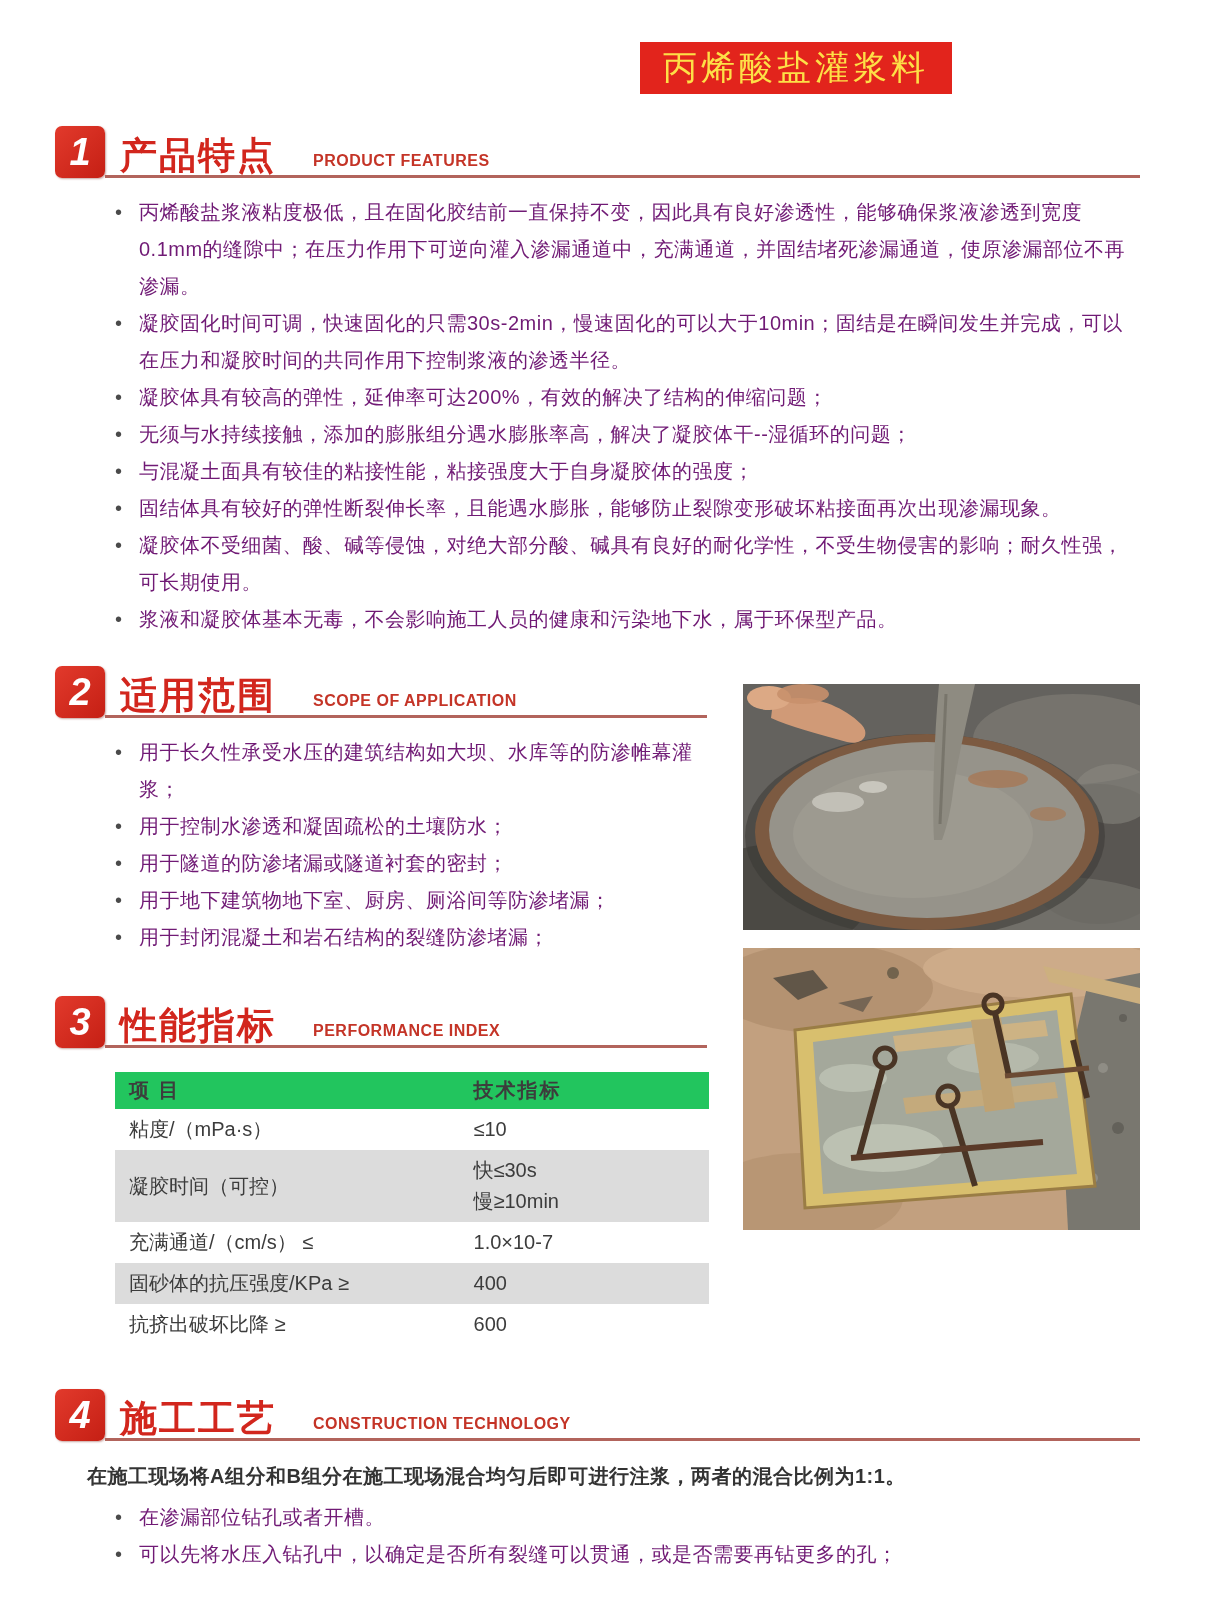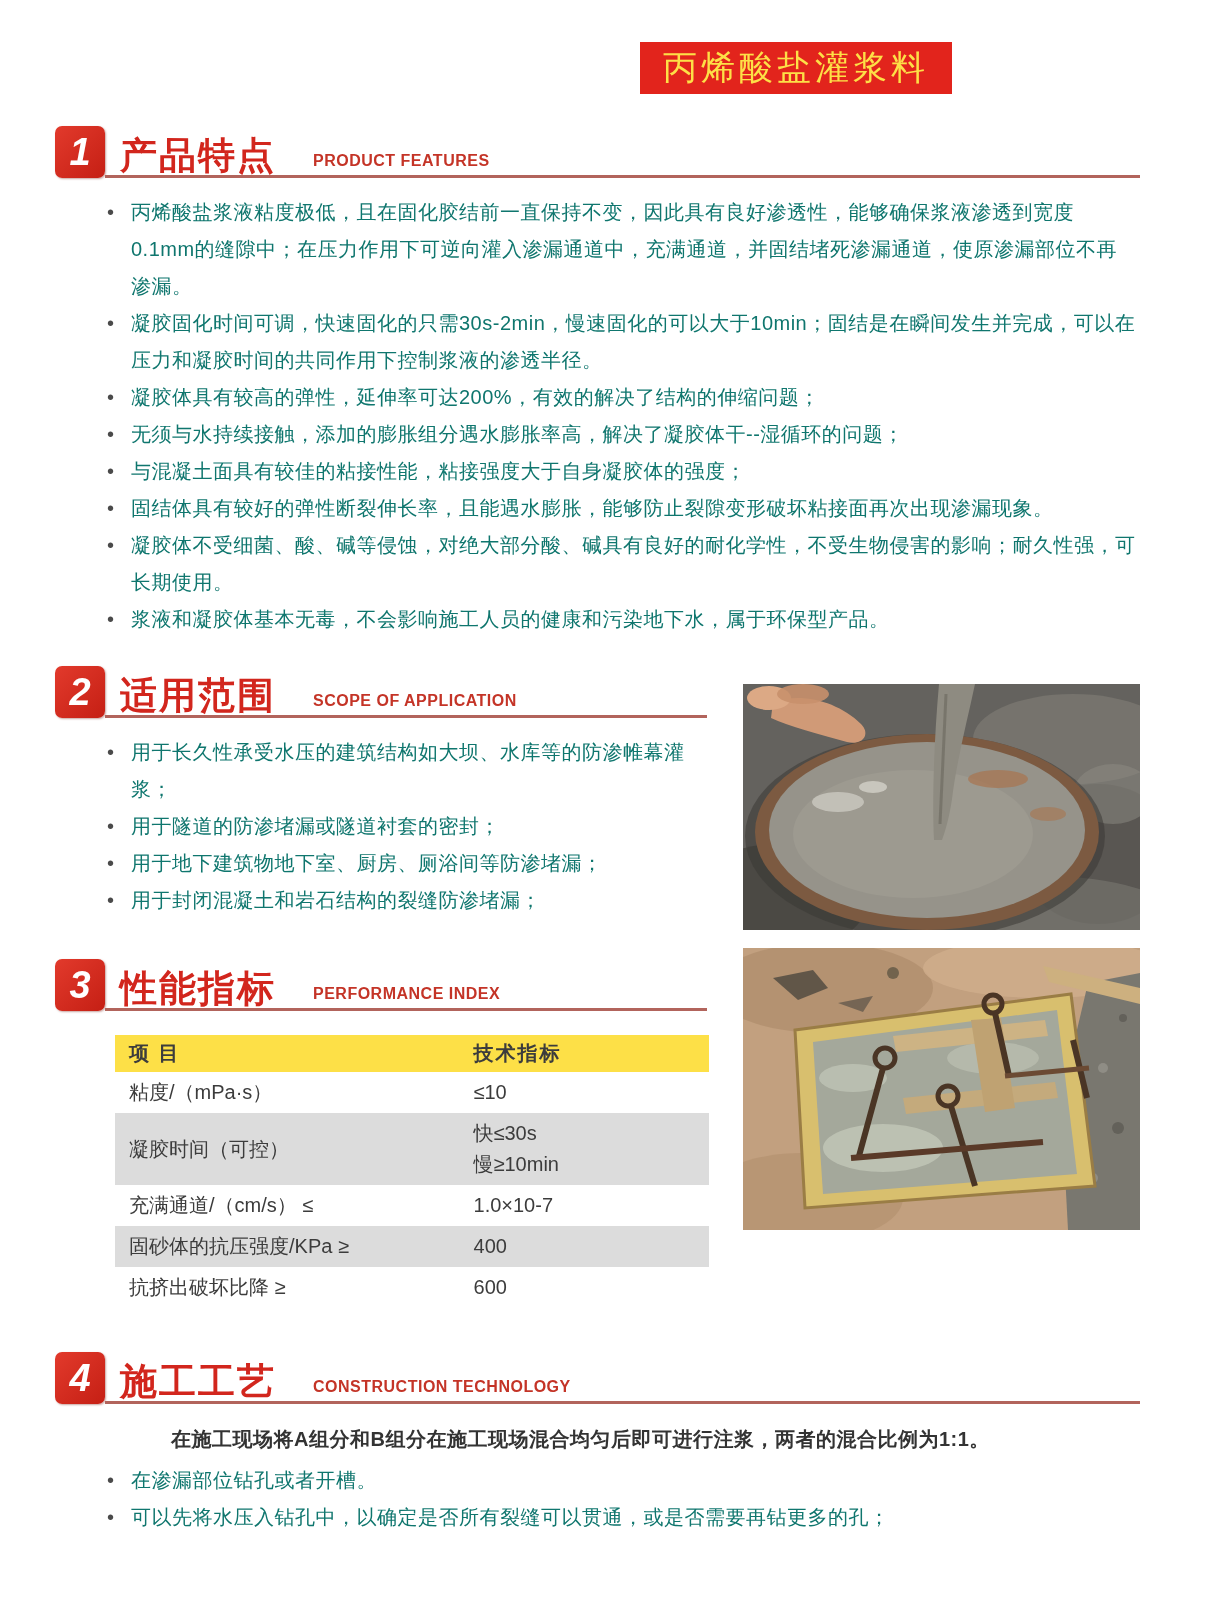"丙烯酸盐浆液粘度极低，且在固化胶结前一直保持不变，因此具有良好渗透性，能够确保浆" ul.bullets li { color: #0f766e -> #701a75; margin-left: none -> 8px }
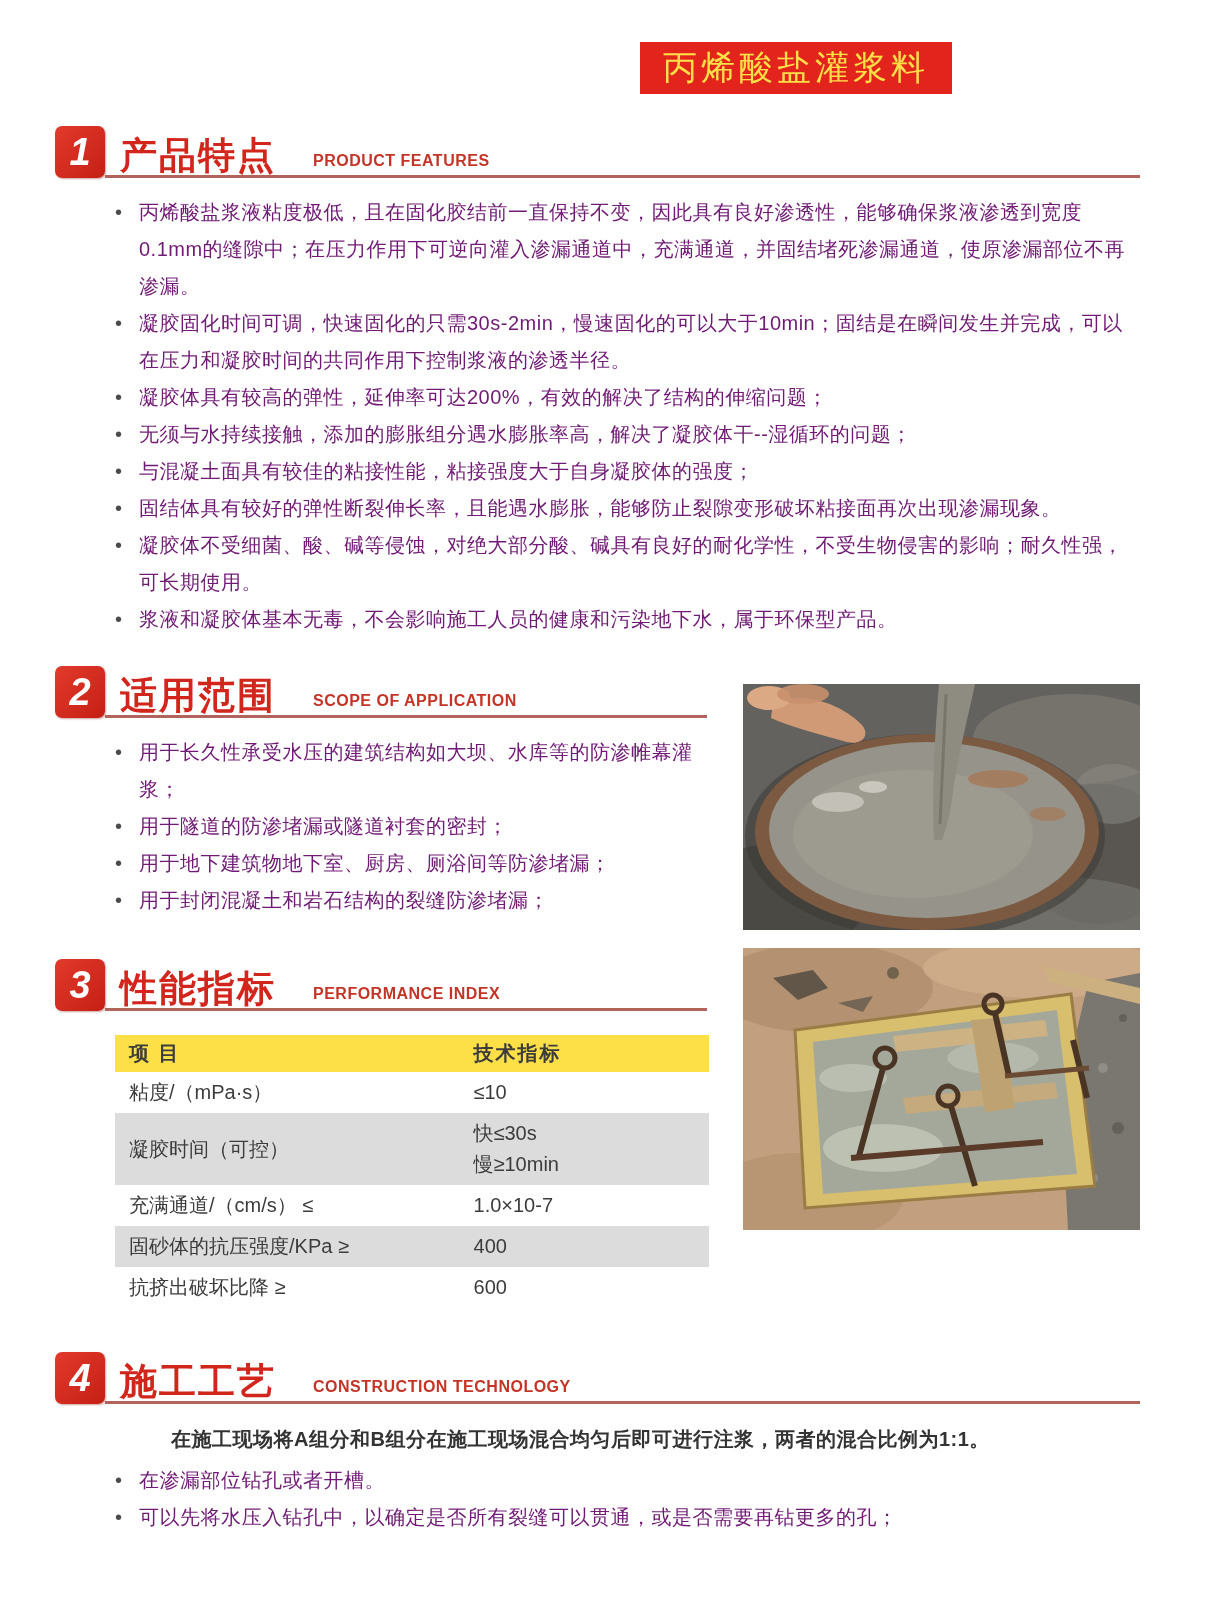"用于控制水渗透和凝固疏松的土壤防水；" li { html: none -> <li>用于控制水渗透和凝固疏松的土壤防水；</li> }
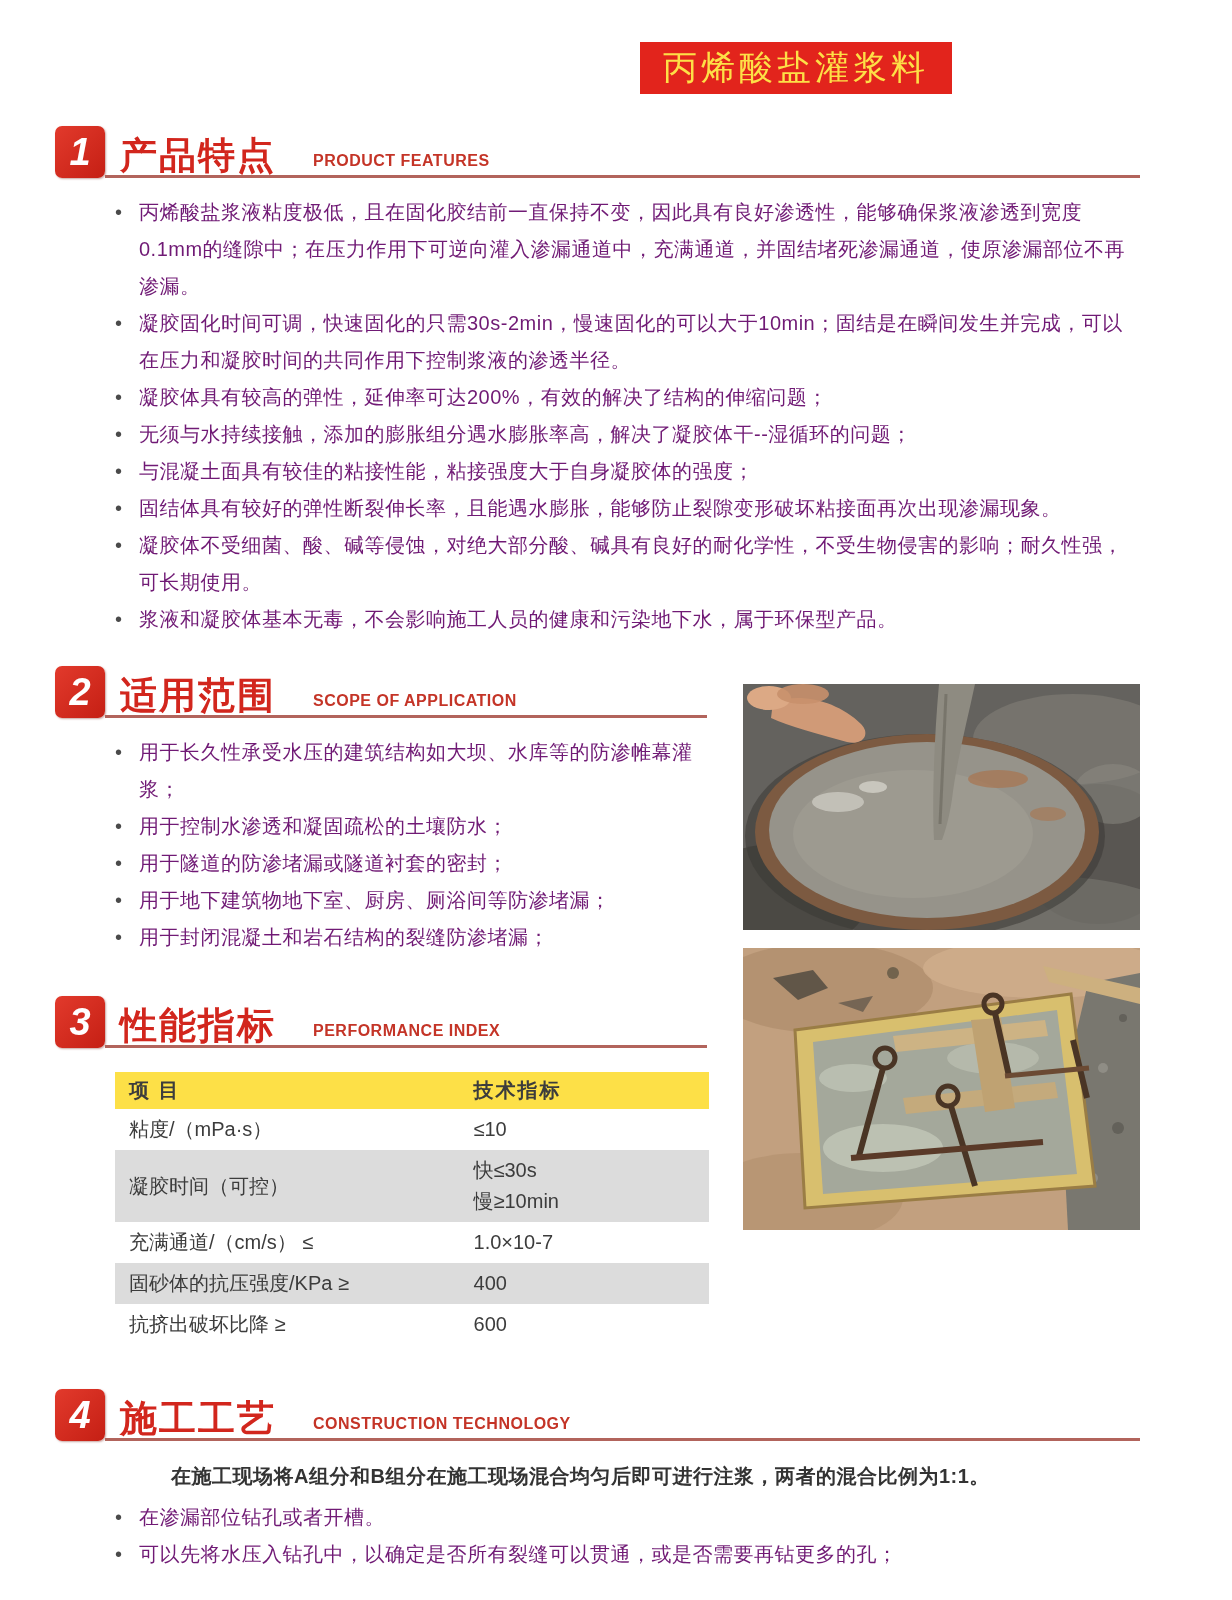"项 目" table.perf th { background: #fde047 -> #22c55e }
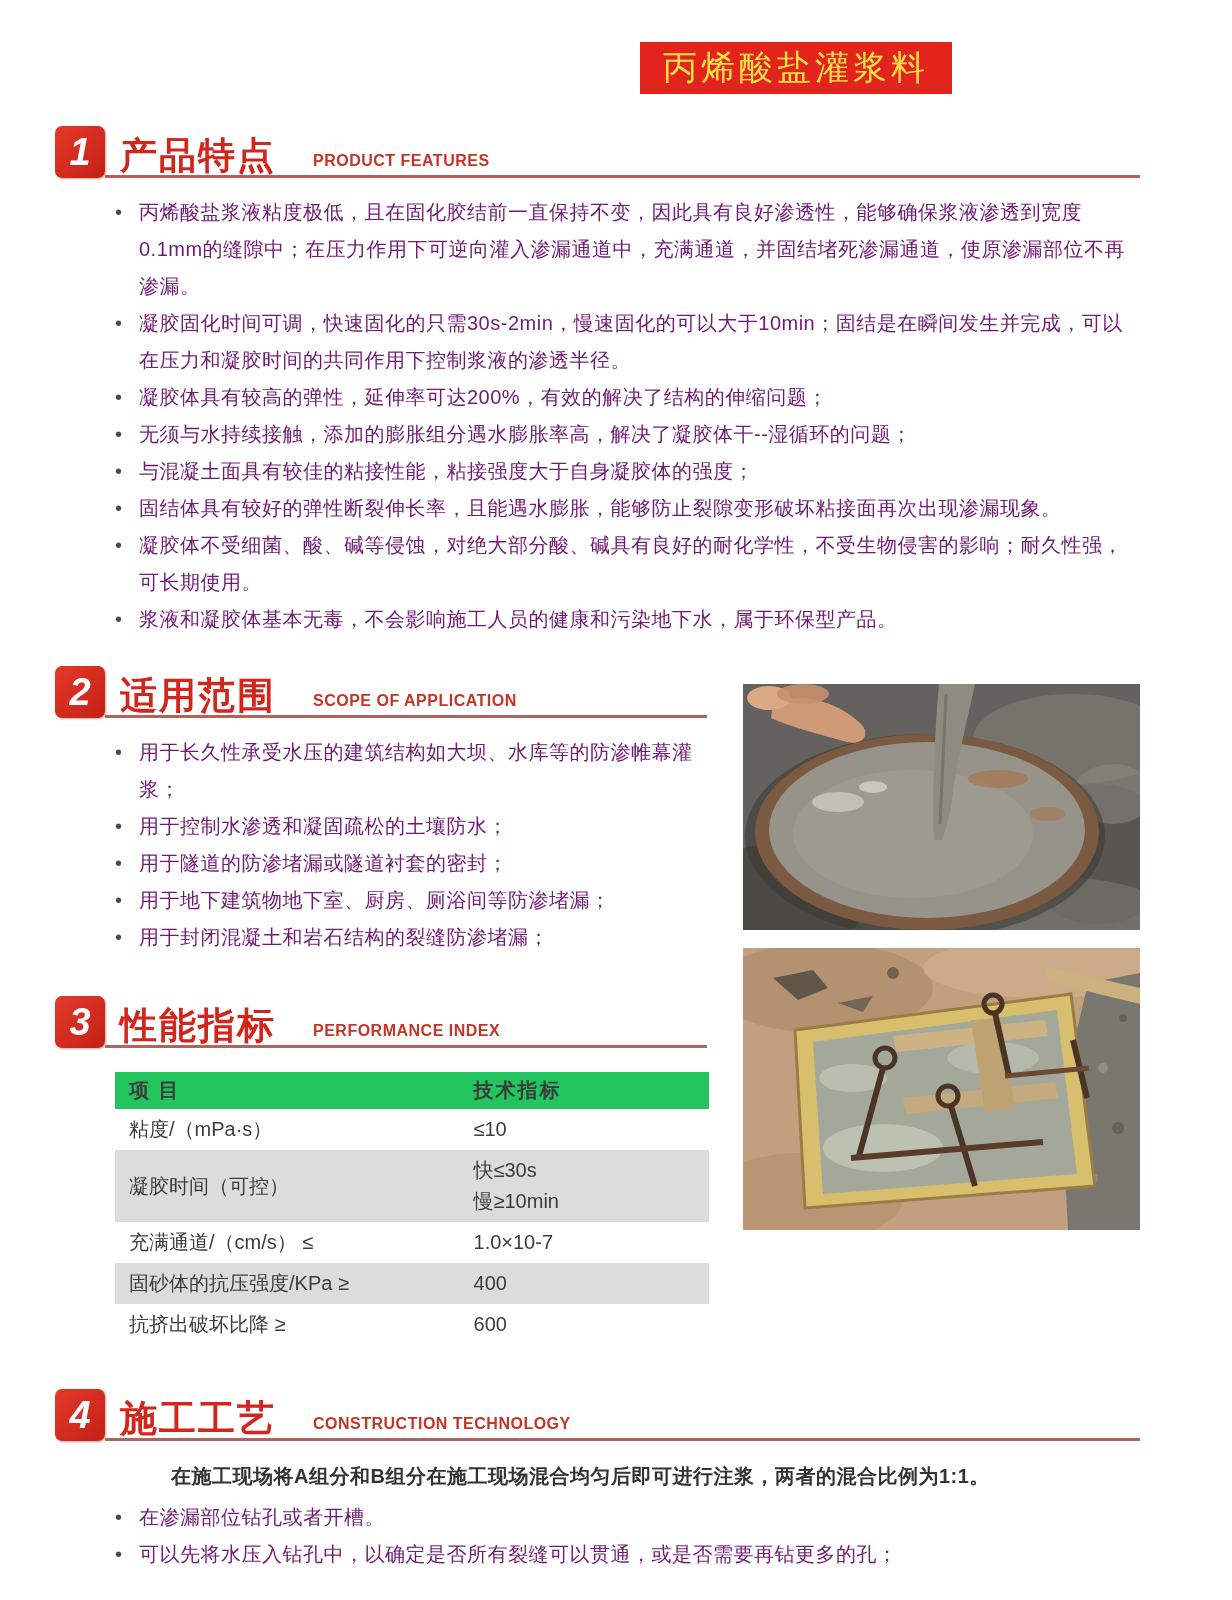"在施工现场将A组分和B组分在施工现场混合均匀后即可进行注浆，两者的混合比例为1:" .intro { margin: 18px 0 0 116px -> 18px 0 0 32px }
